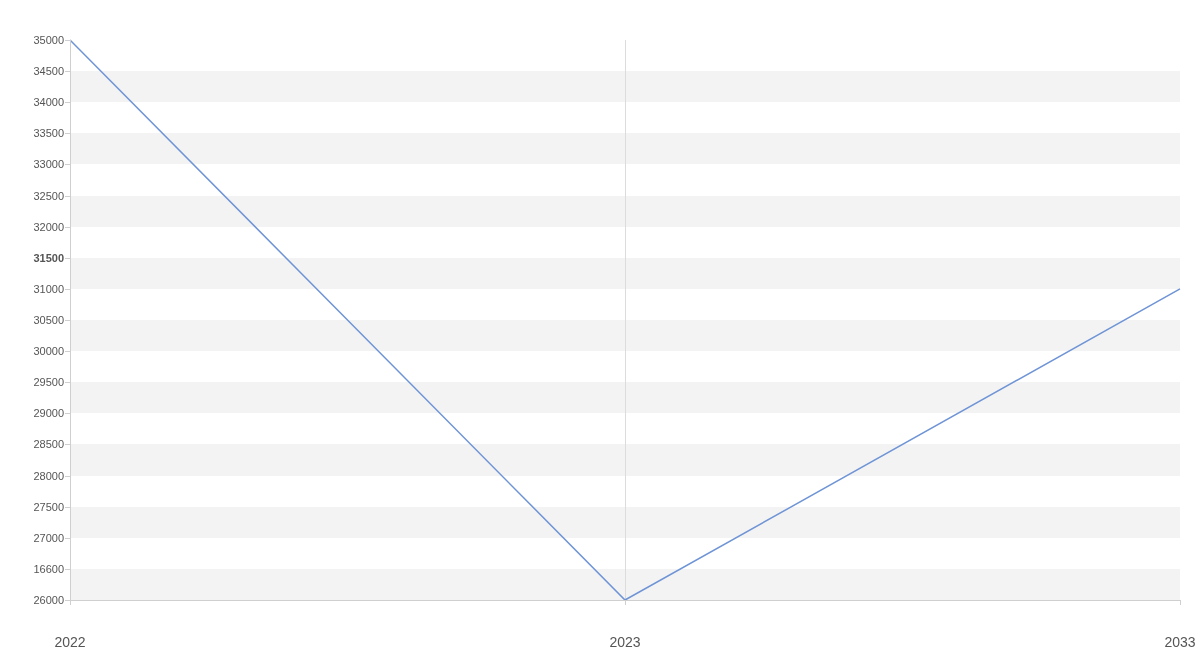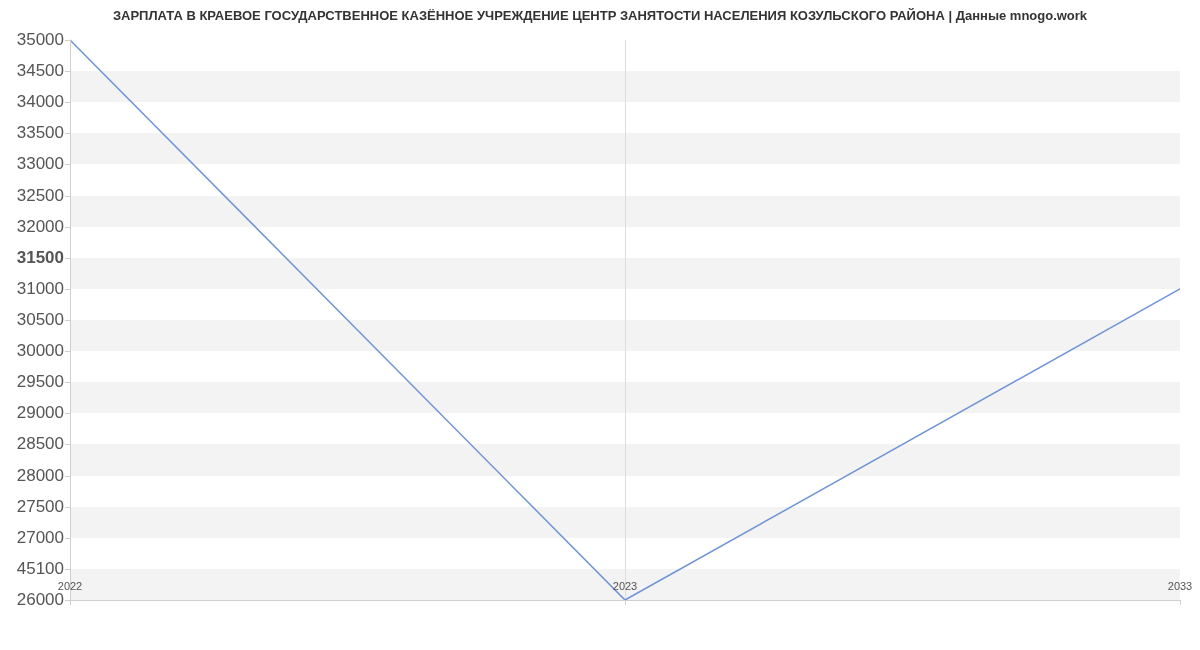"ЗАРПЛАТА В КРАЕВОЕ ГОСУДАРСТВЕННОЕ" div.title { html: <div>ЗАРПЛАТА В КРАЕВОЕ ГОСУДАРСТВЕННОЕ КАЗЁННОЕ УЧРЕЖДЕНИЕ ЦЕНТР ЗАНЯТОСТИ НАСЕЛЕНИЯ КОЗУЛЬСКОГО РАЙОНА | Данные mnogo.work</div> -> none }
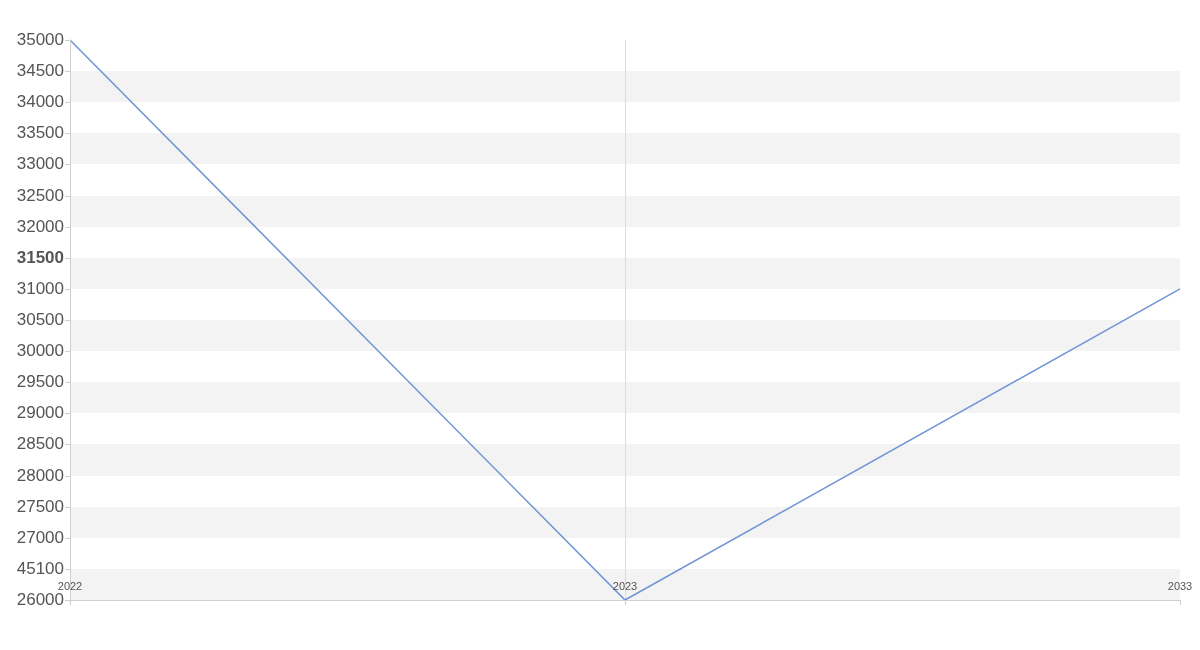"35000" .y-tick-label { font-size: 17px -> 11px }
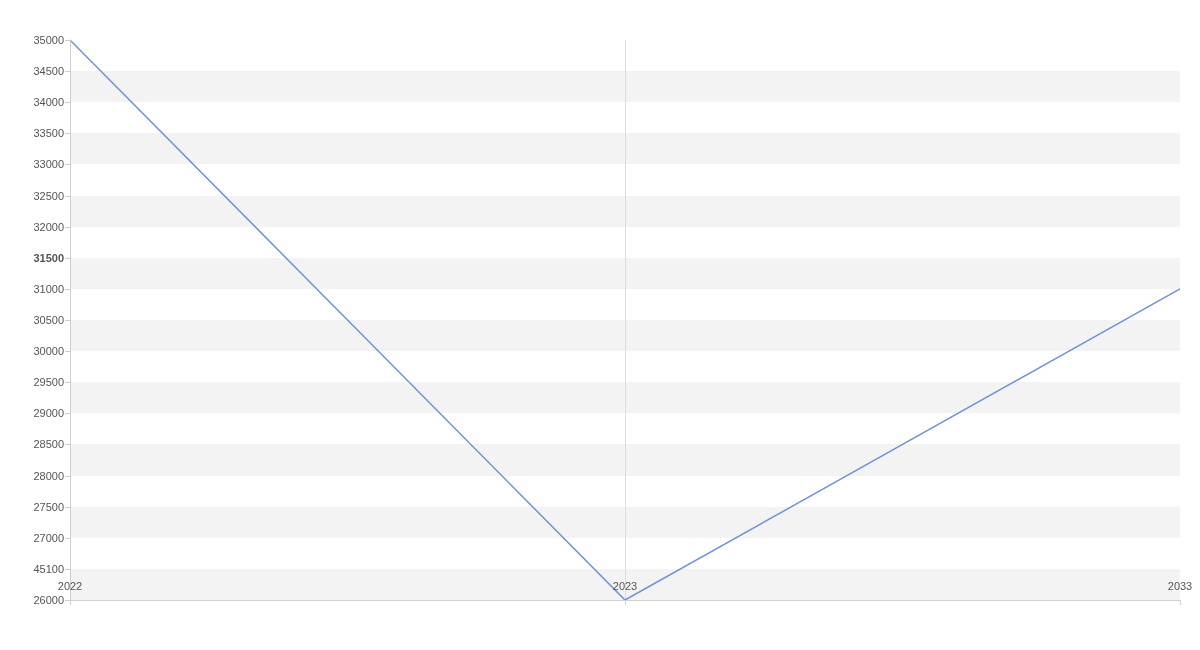"45100" div.y-tick-label { text: 45100 -> 16600 }
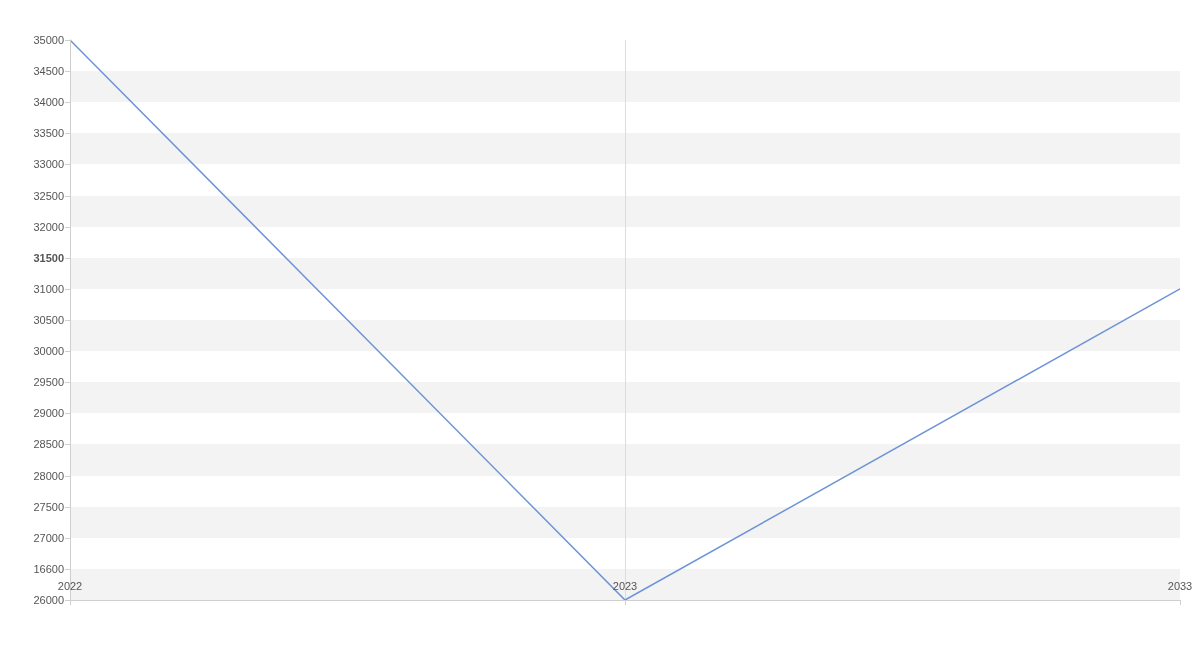"2022" .x-tick-label { font-size: 11px -> 14px; top: 580px -> 634px }
